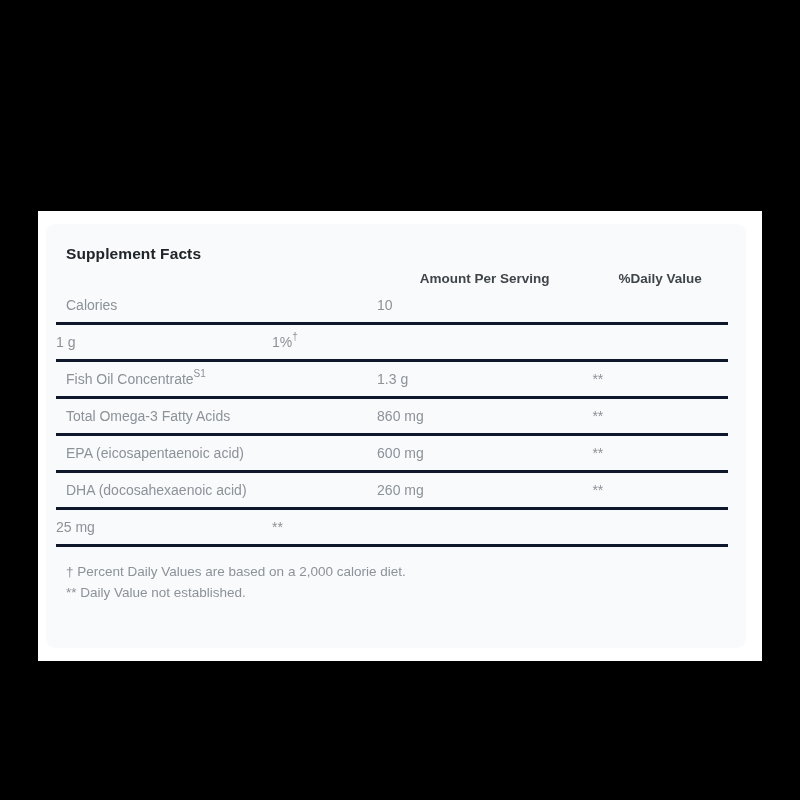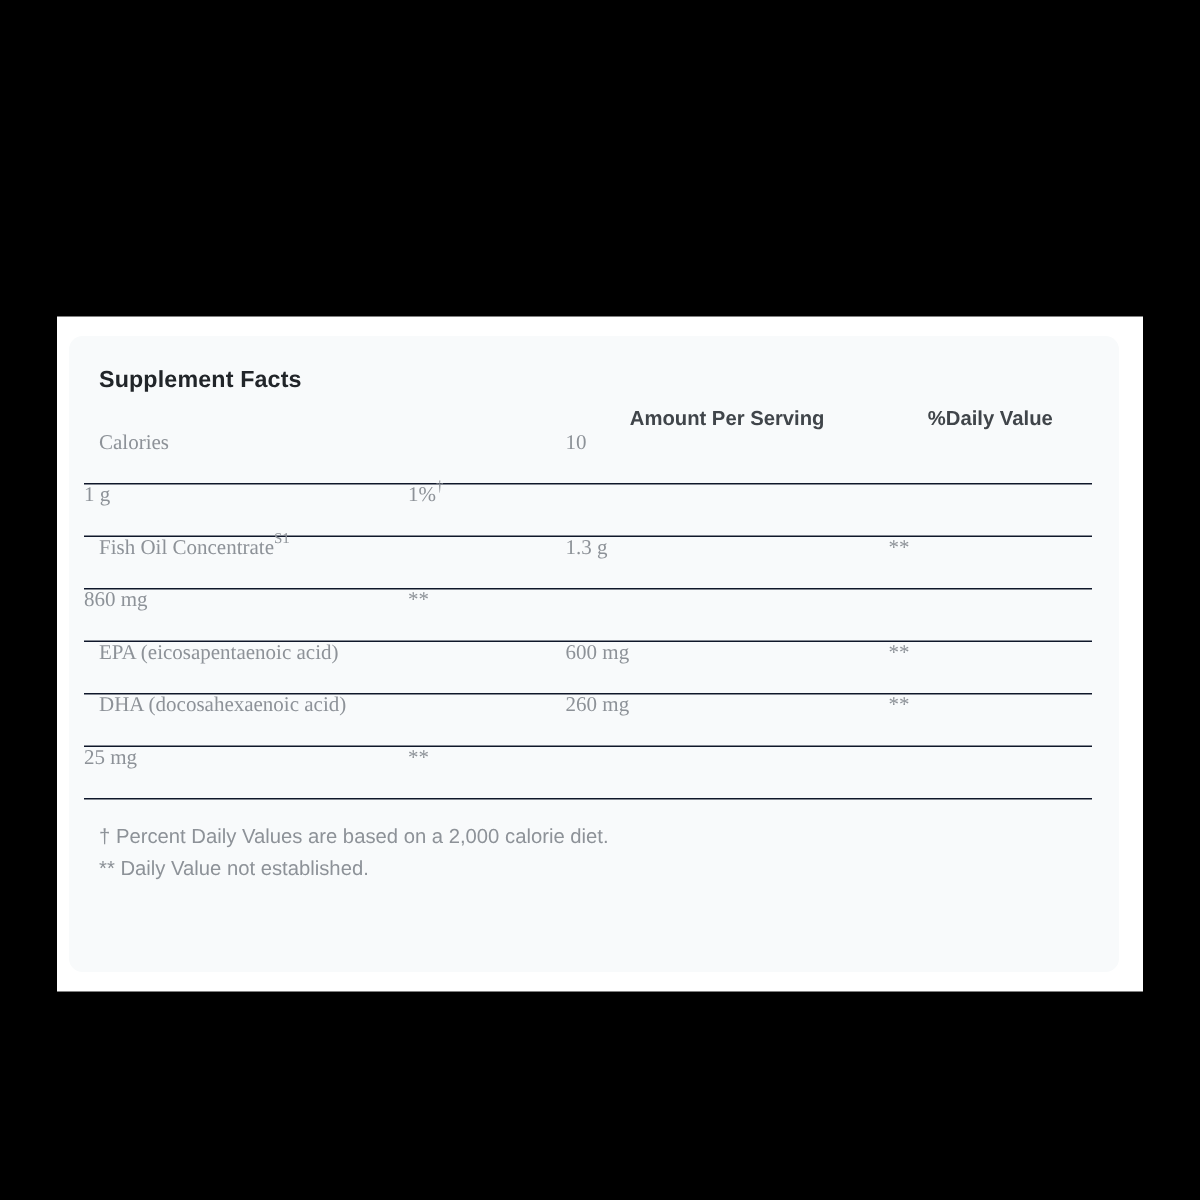"Calories" .row { align-items: flex-start -> center; border-bottom: 1px solid #0f172a -> 3px solid #0f172a; font-family: Liberation Serif, serif -> none }
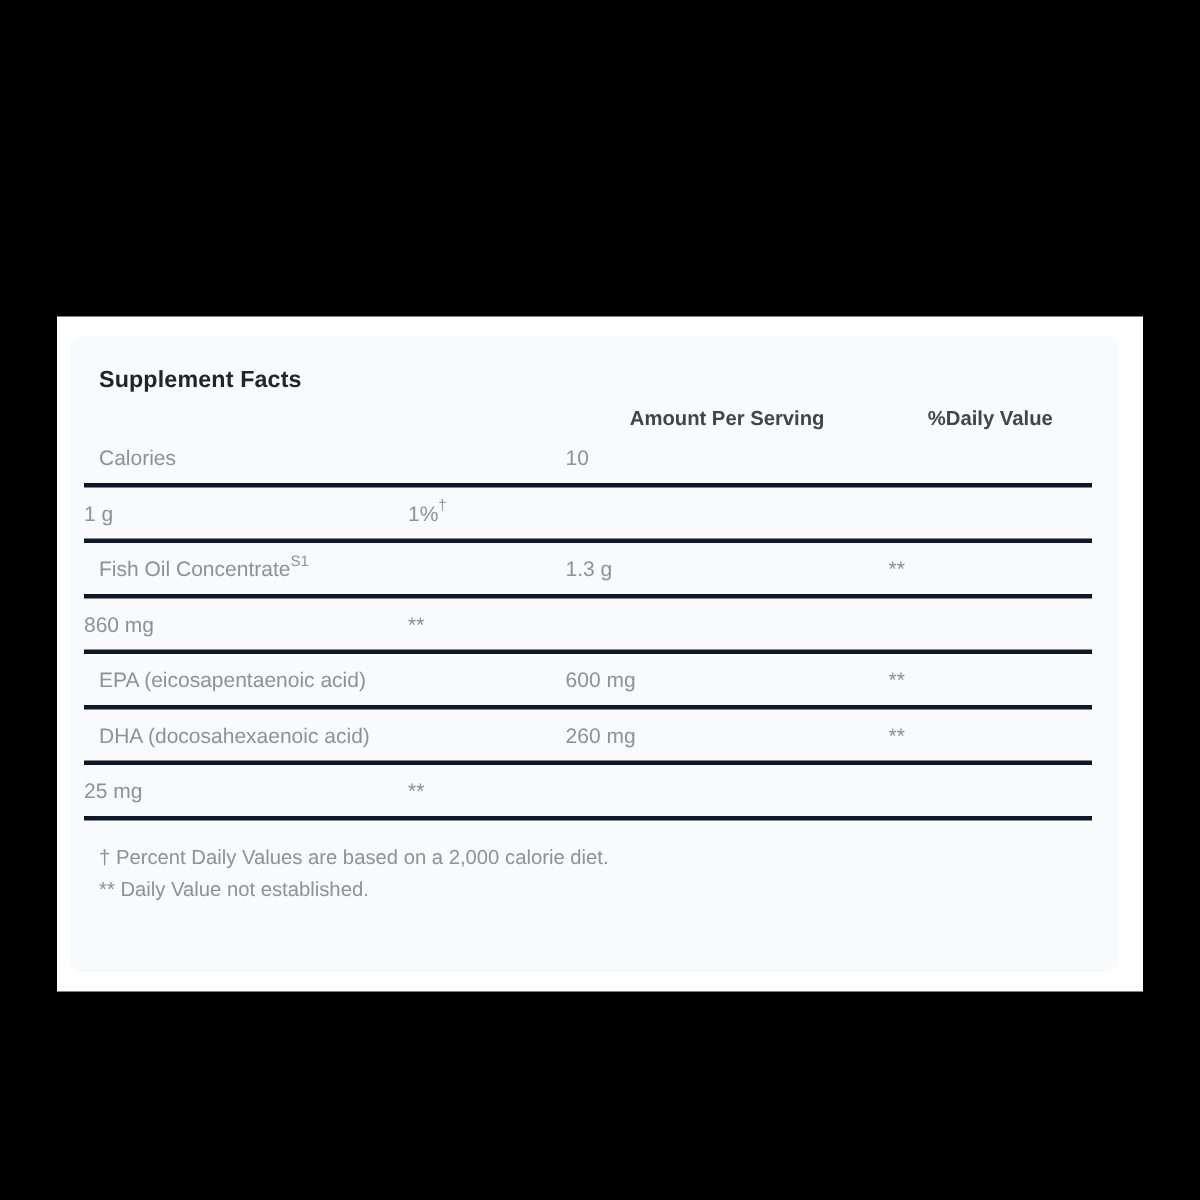"Total Omega-3 Fatty Acids" div.col-label { html: none -> <div>Total Omega-3 Fatty Acids</div> }
